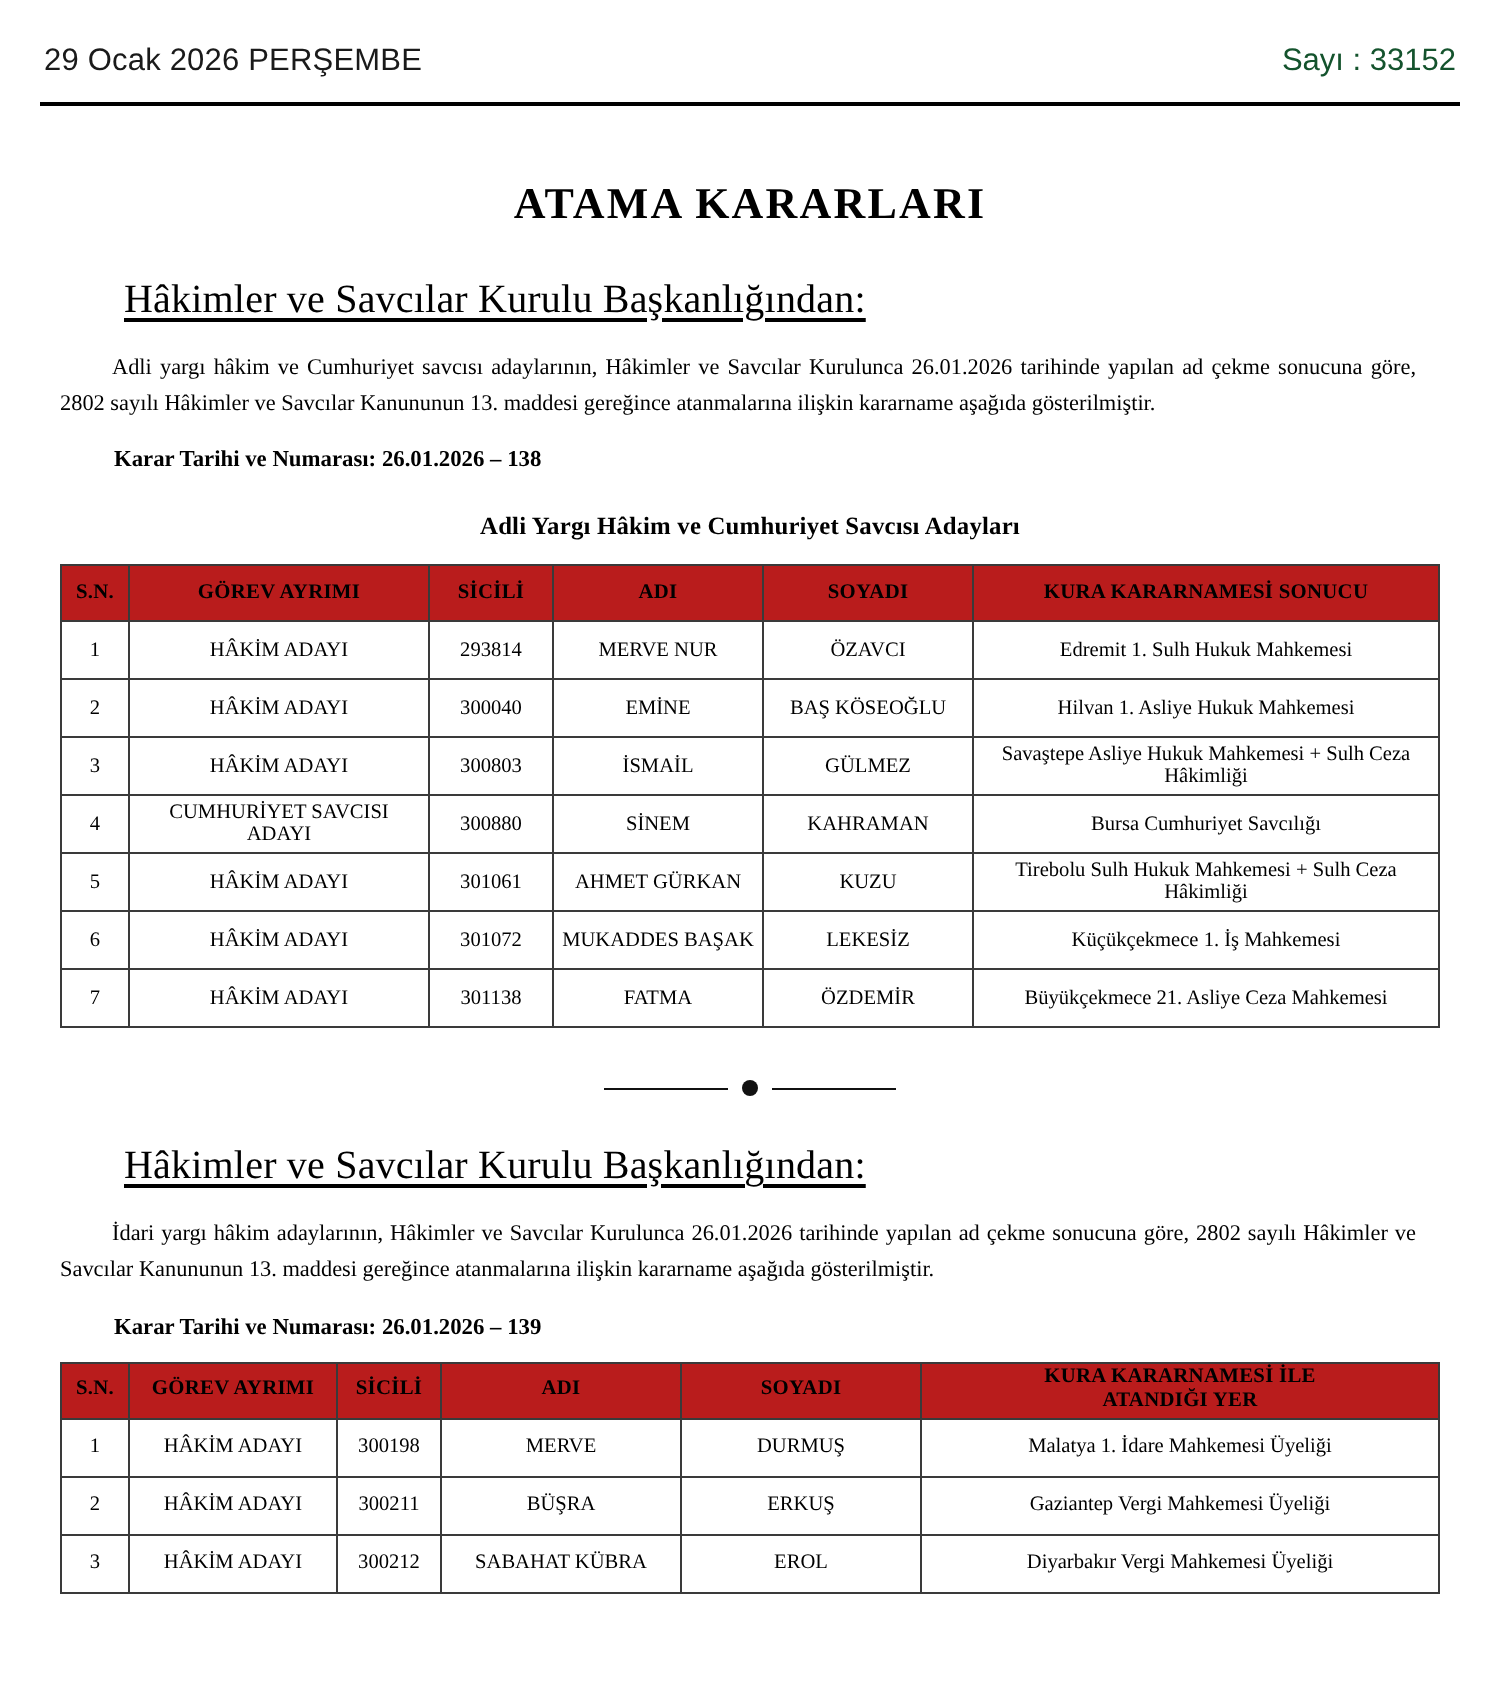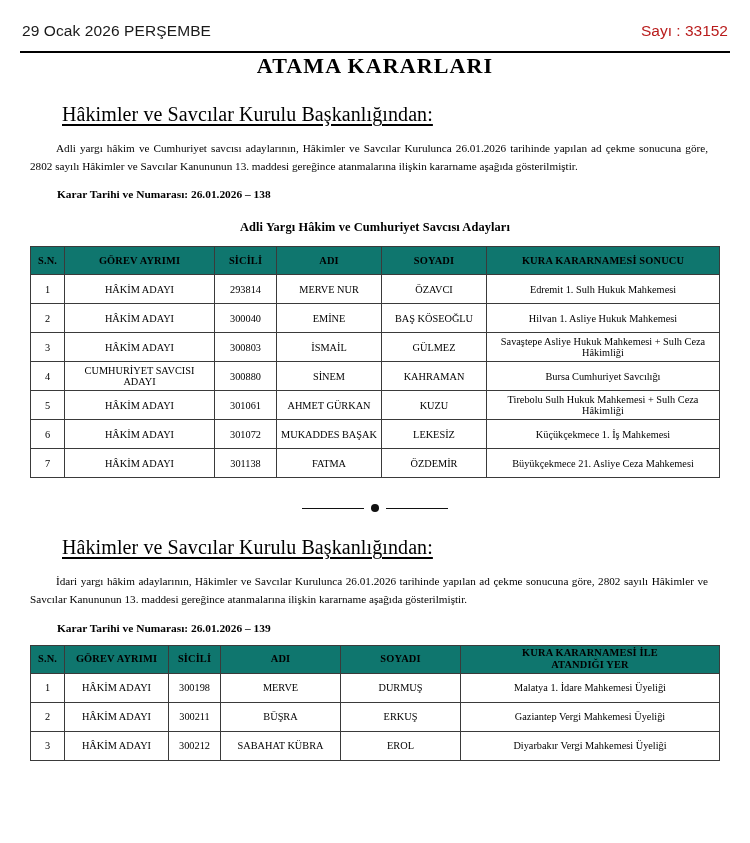"Sayı : 33152" .masthead-issue { color: #b91c1c -> #14532d }
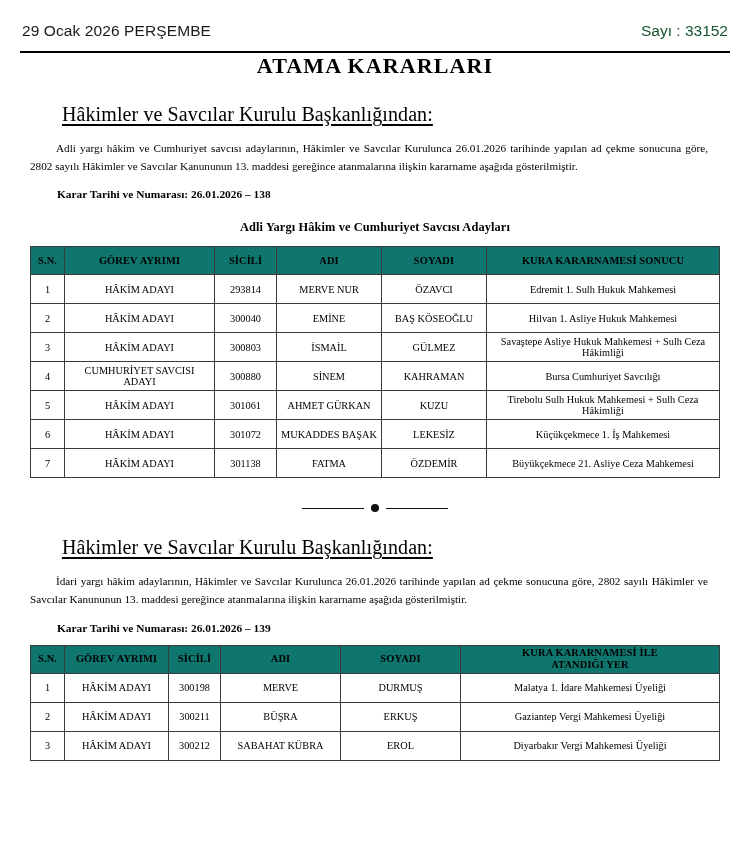"ATAMA KARARLARI" .page-title { margin-top: 0 -> 36px }
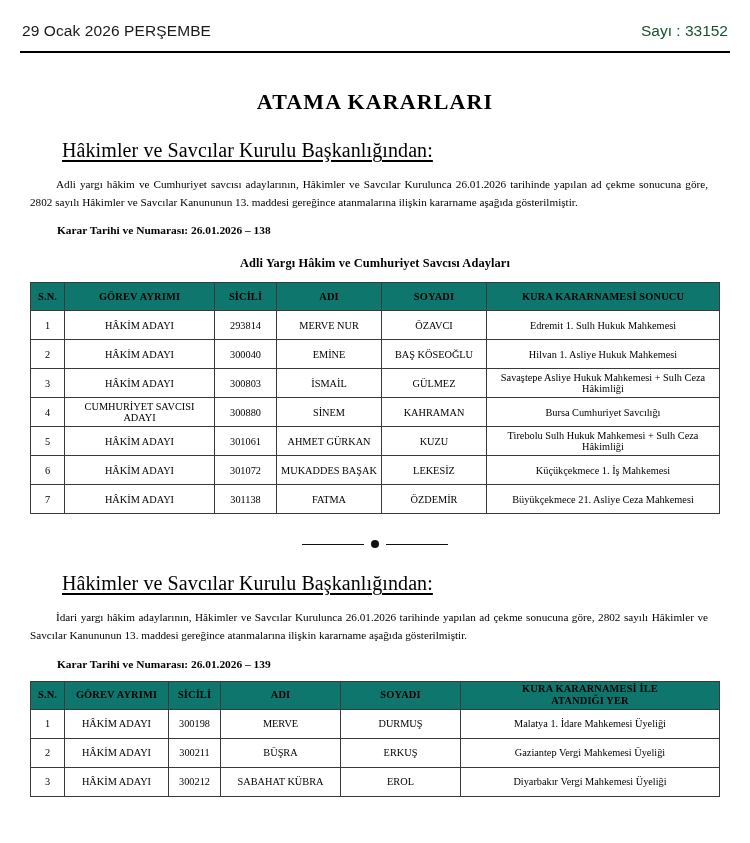"S.N." table.gazette thead th { background: #0f766e -> #b91c1c }
